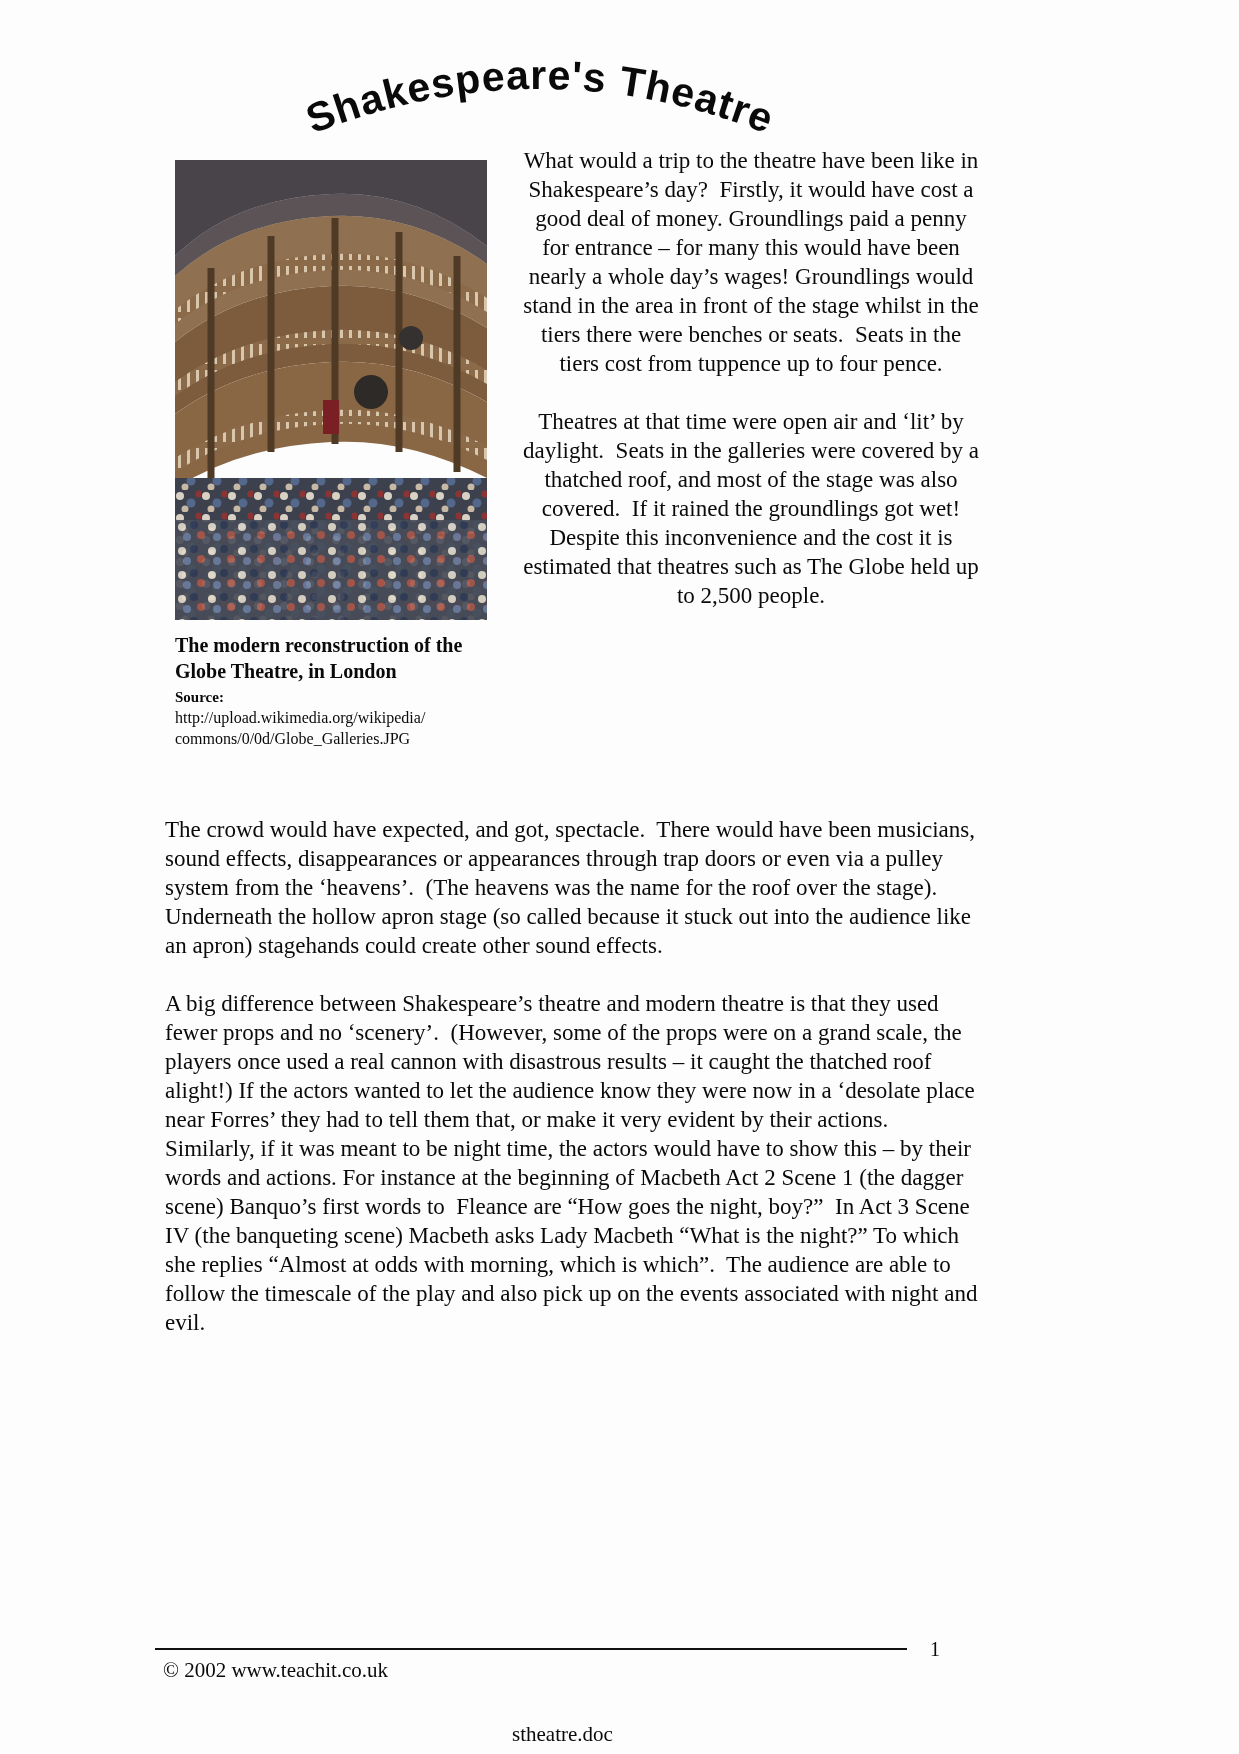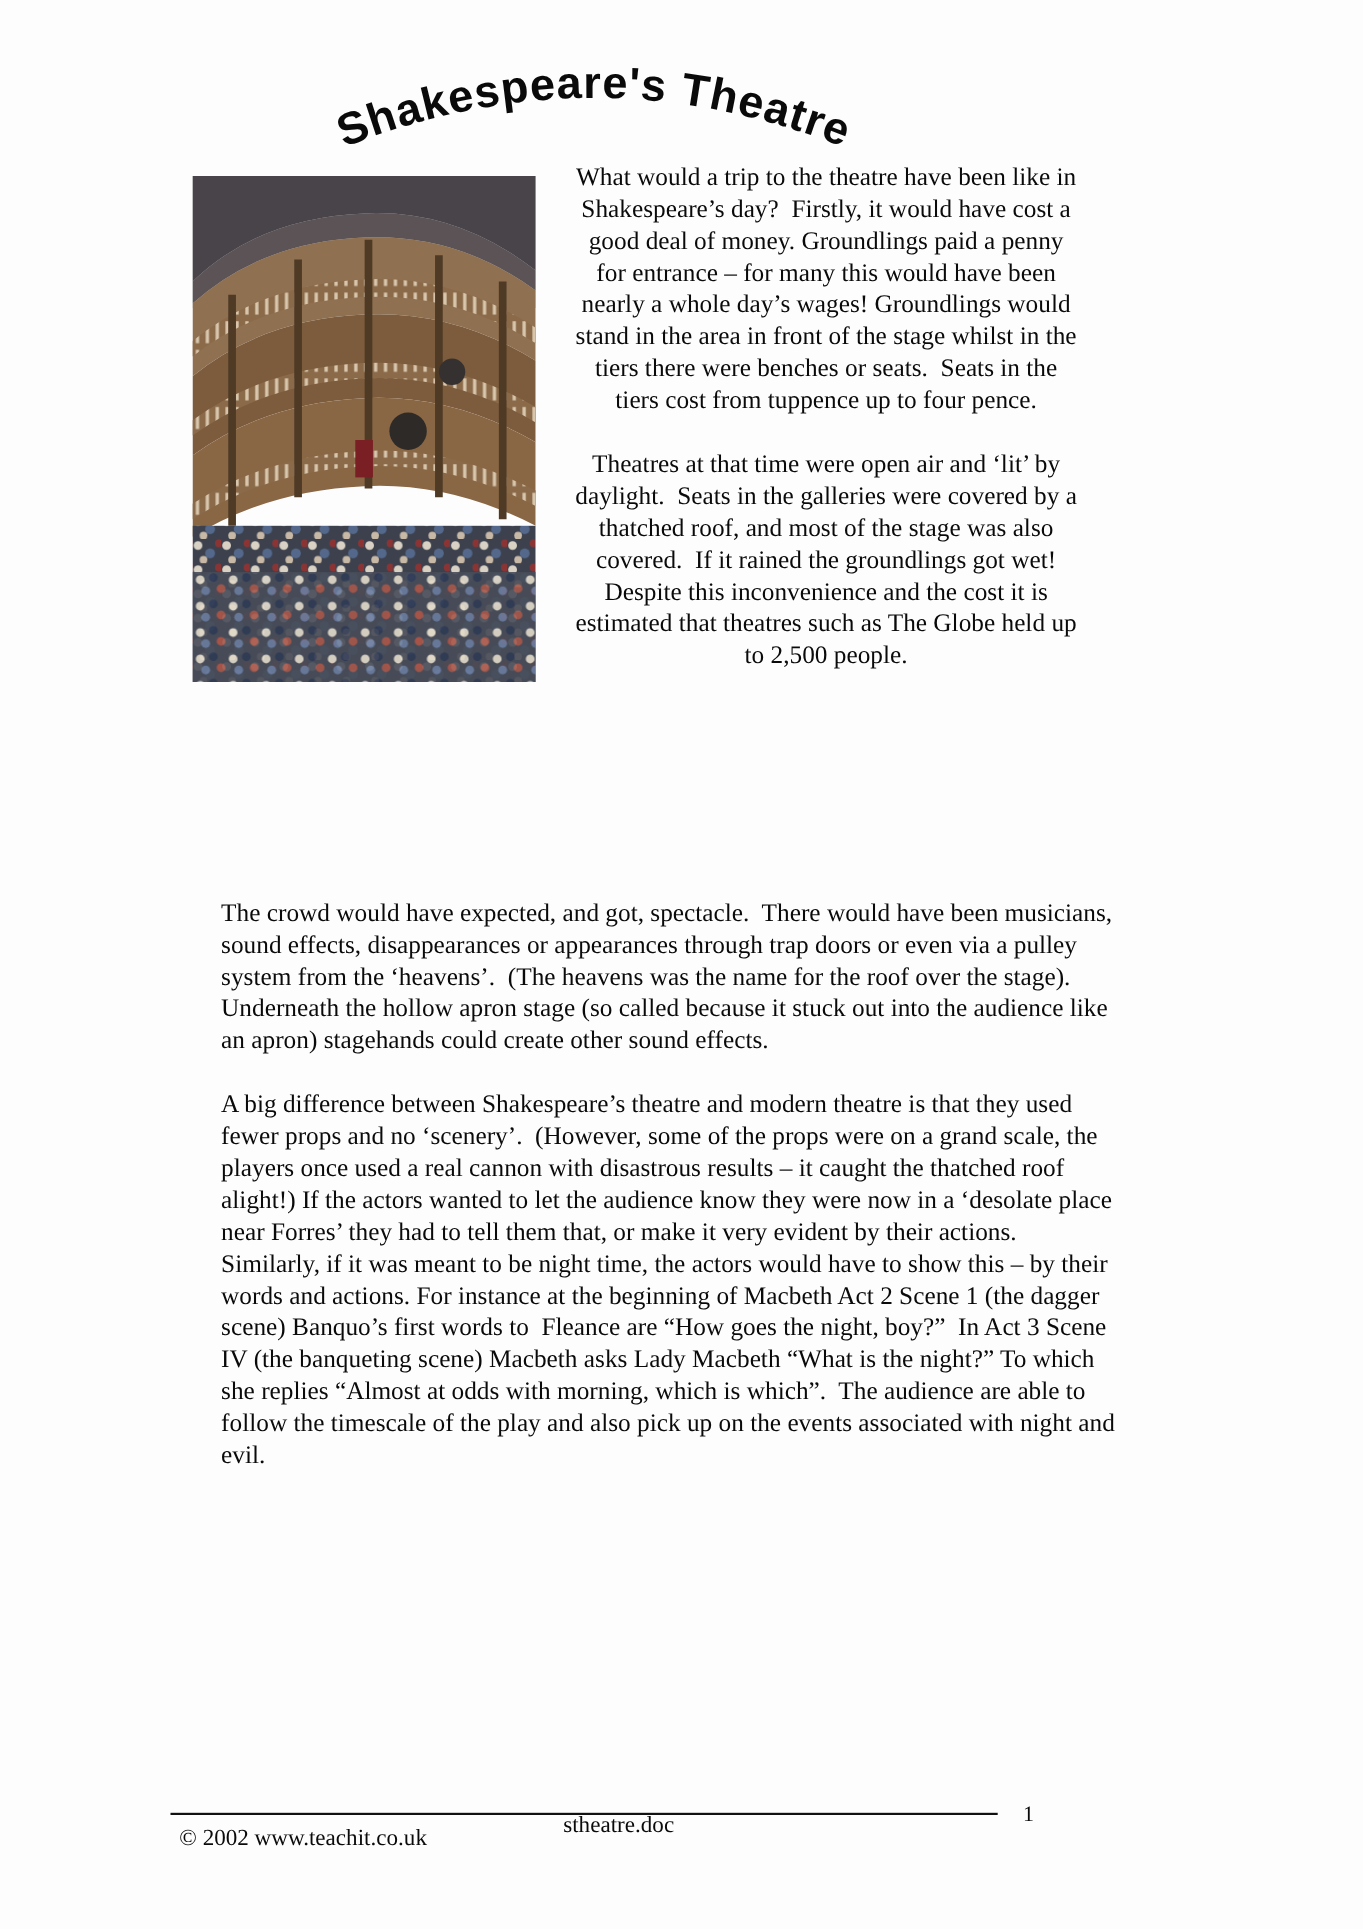"The modern reconstruction of the" div.caption { html: none -> <div> <div>The modern reconstruction of the Globe Theatre, in London</div> <div>Source:</div> <div>http://upload.wikimedia.org/wikipedia/</div> <div>commons/0/0d/Globe_Galleries.JPG</div> </div> }
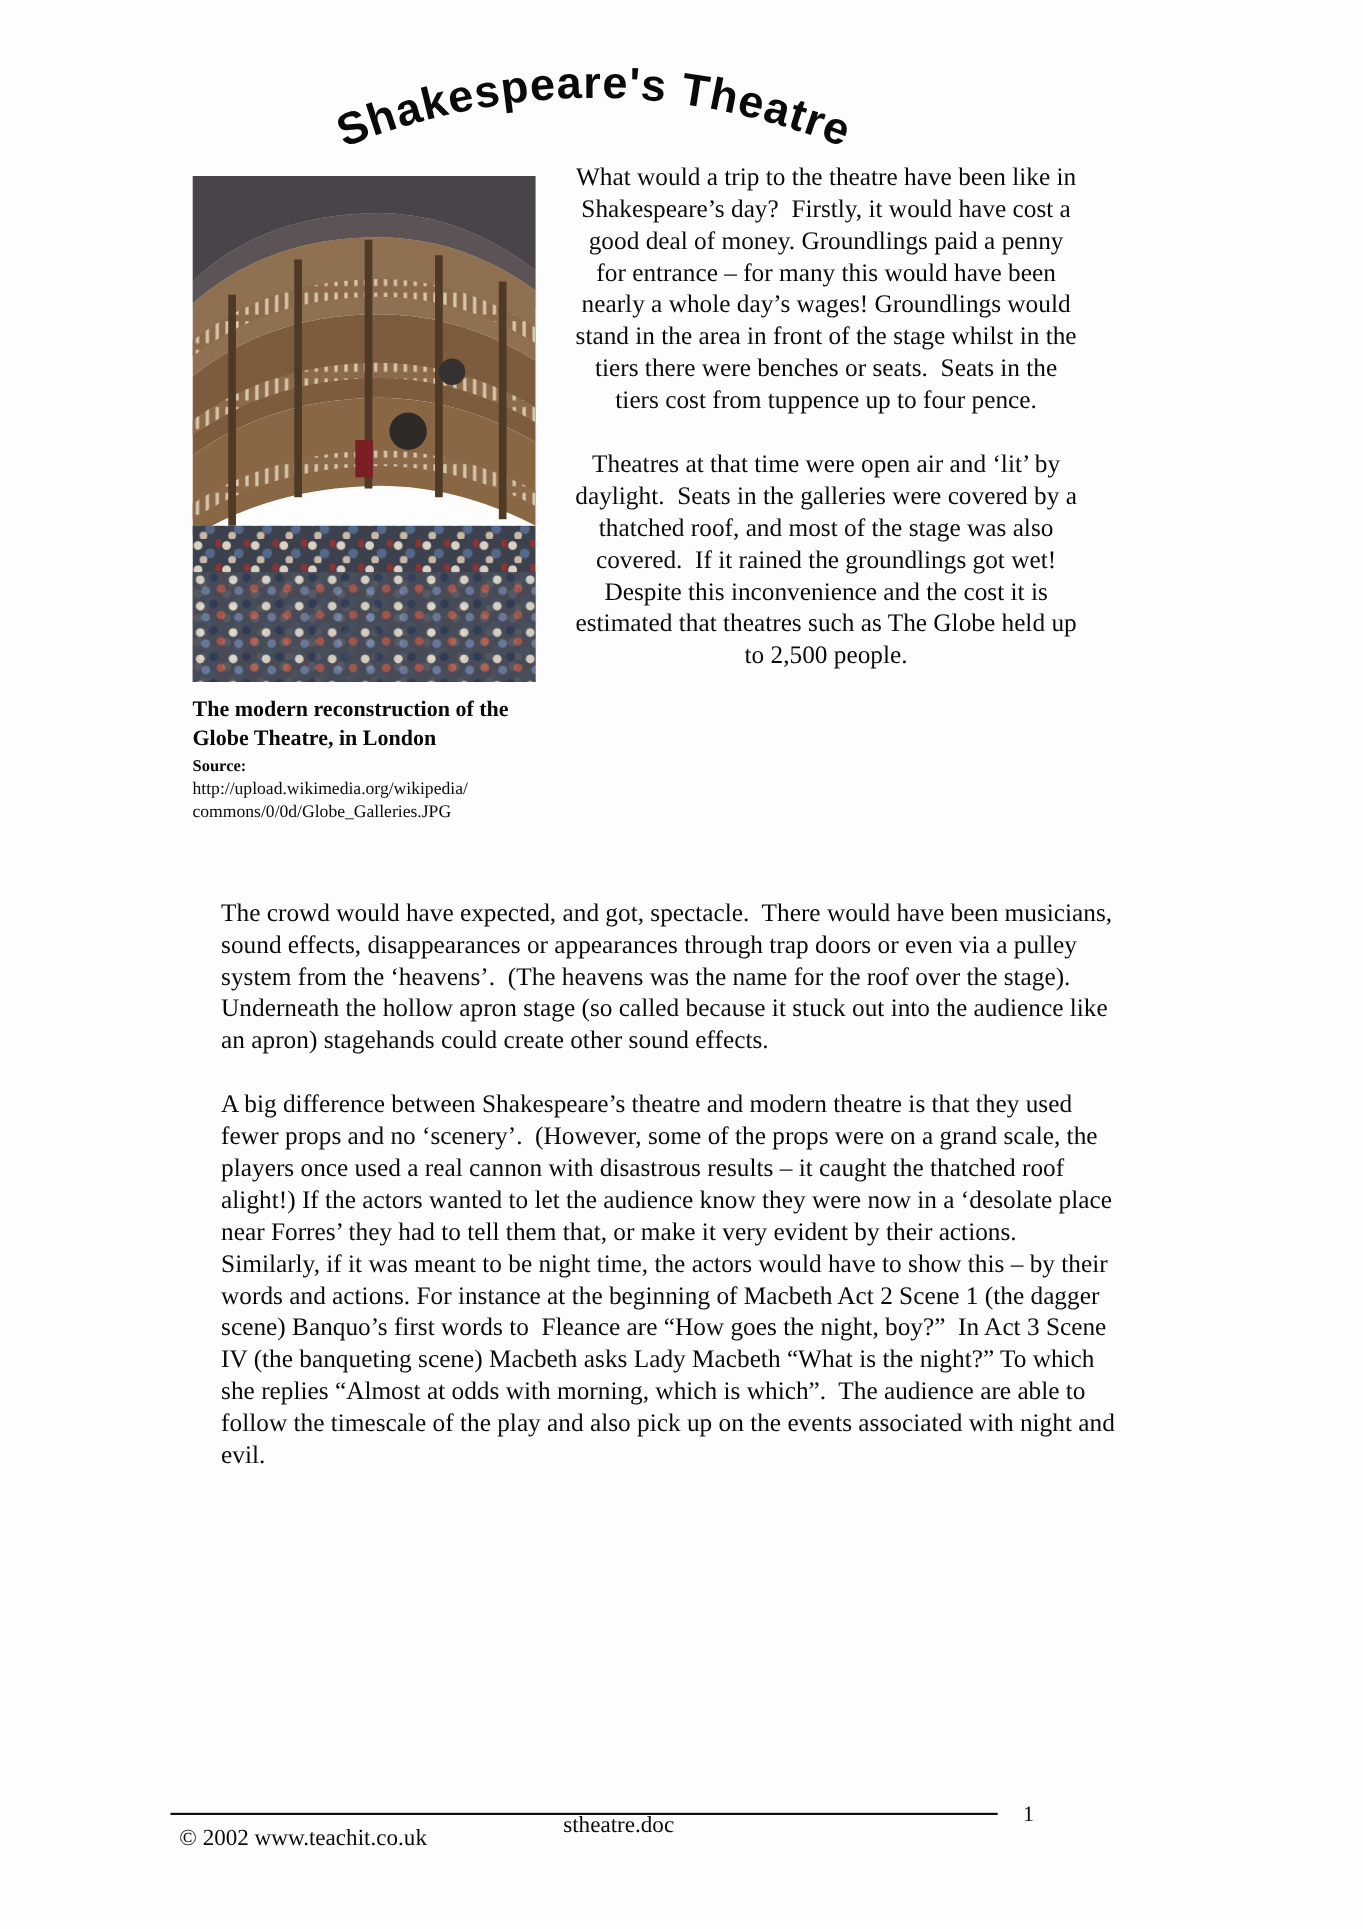"The crowd would have expected," .full-text { margin-left: 36px -> none }
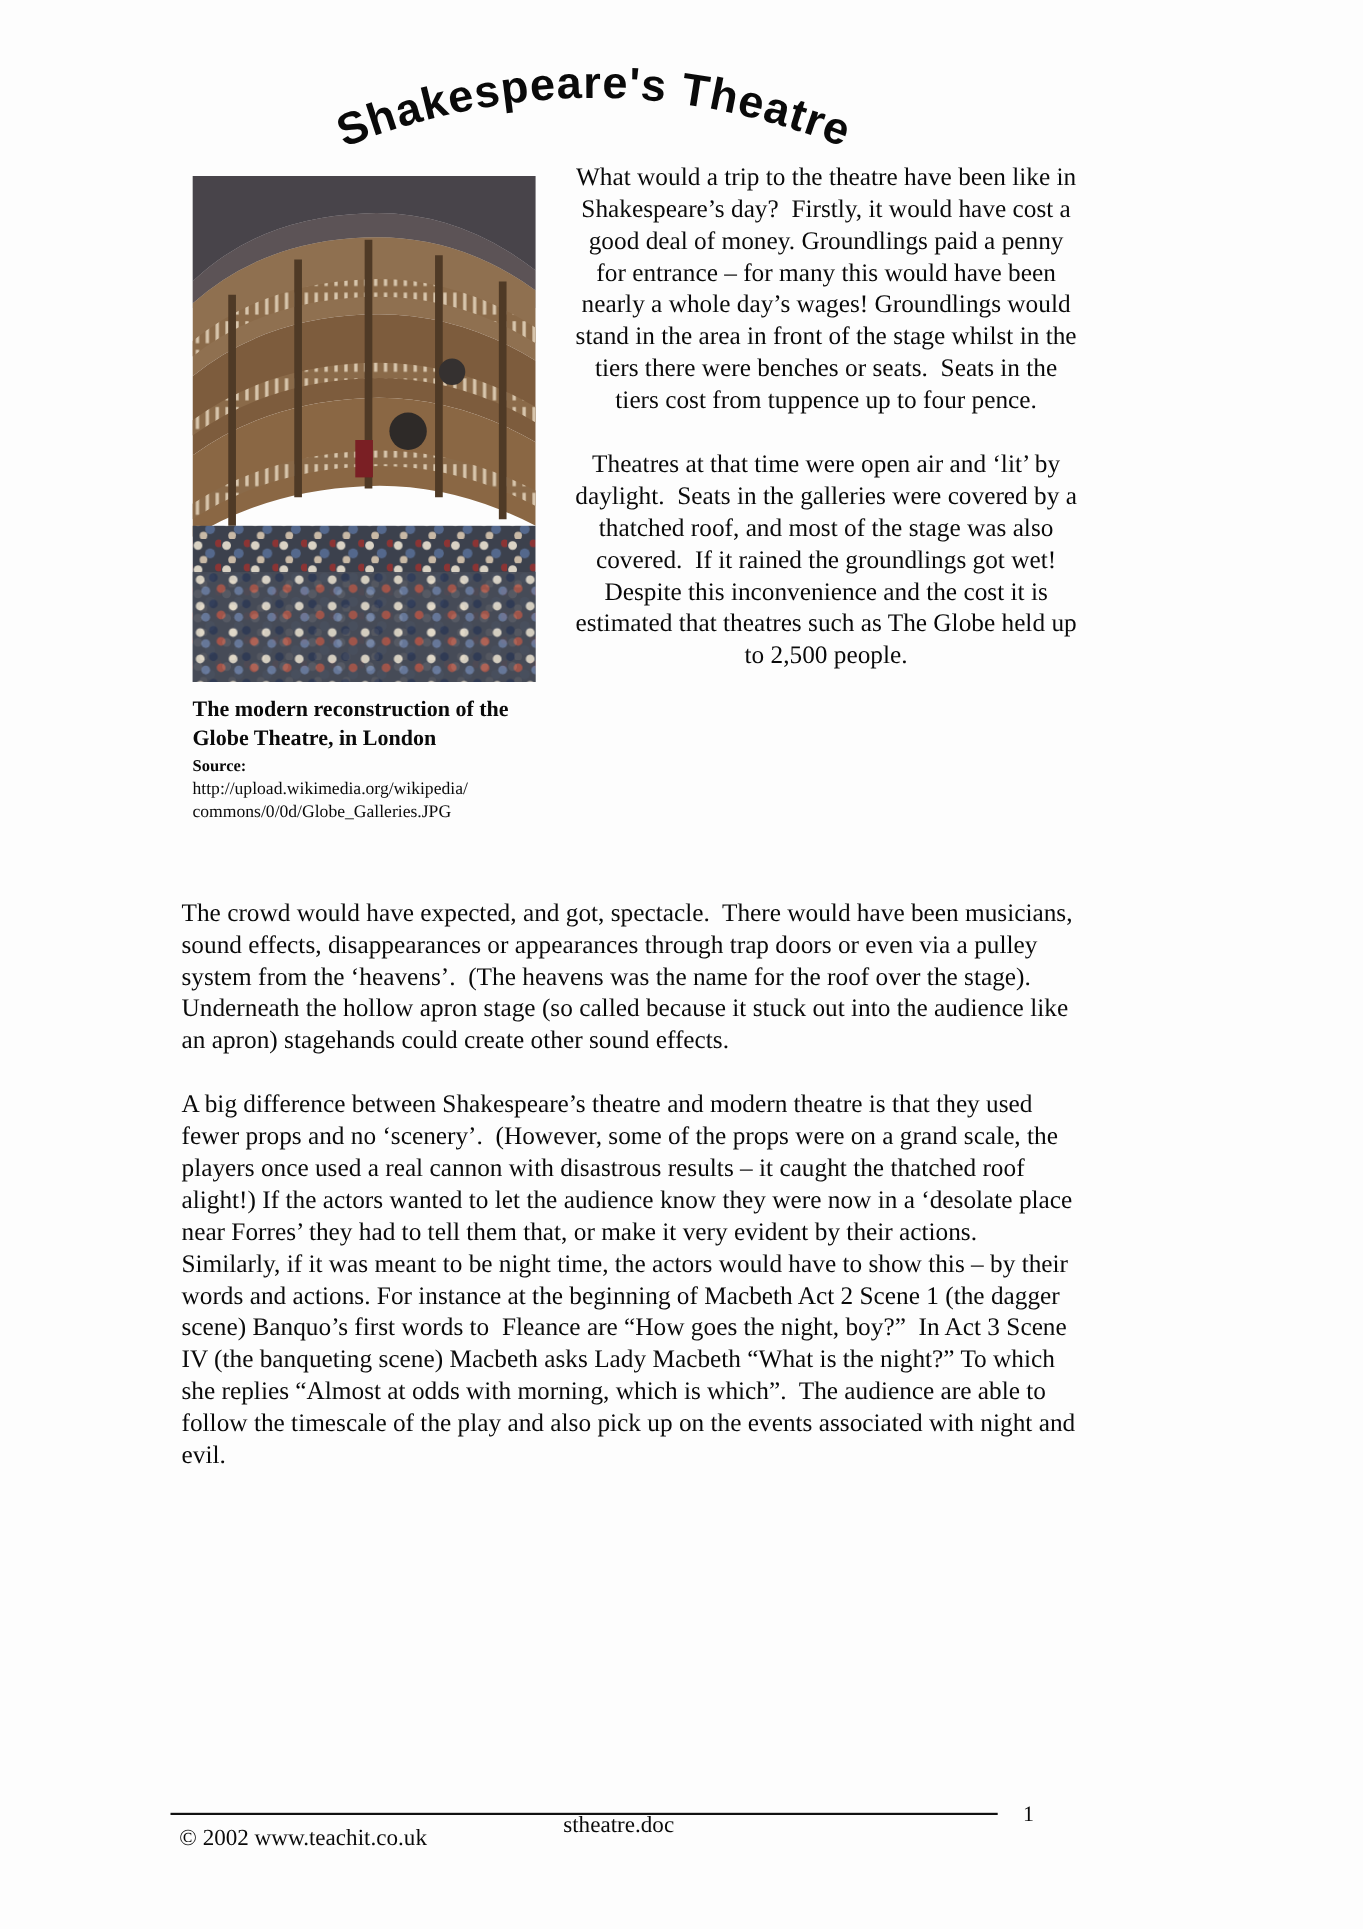"stheatre.doc" .footer-file { top: 1646px -> 1722px }
